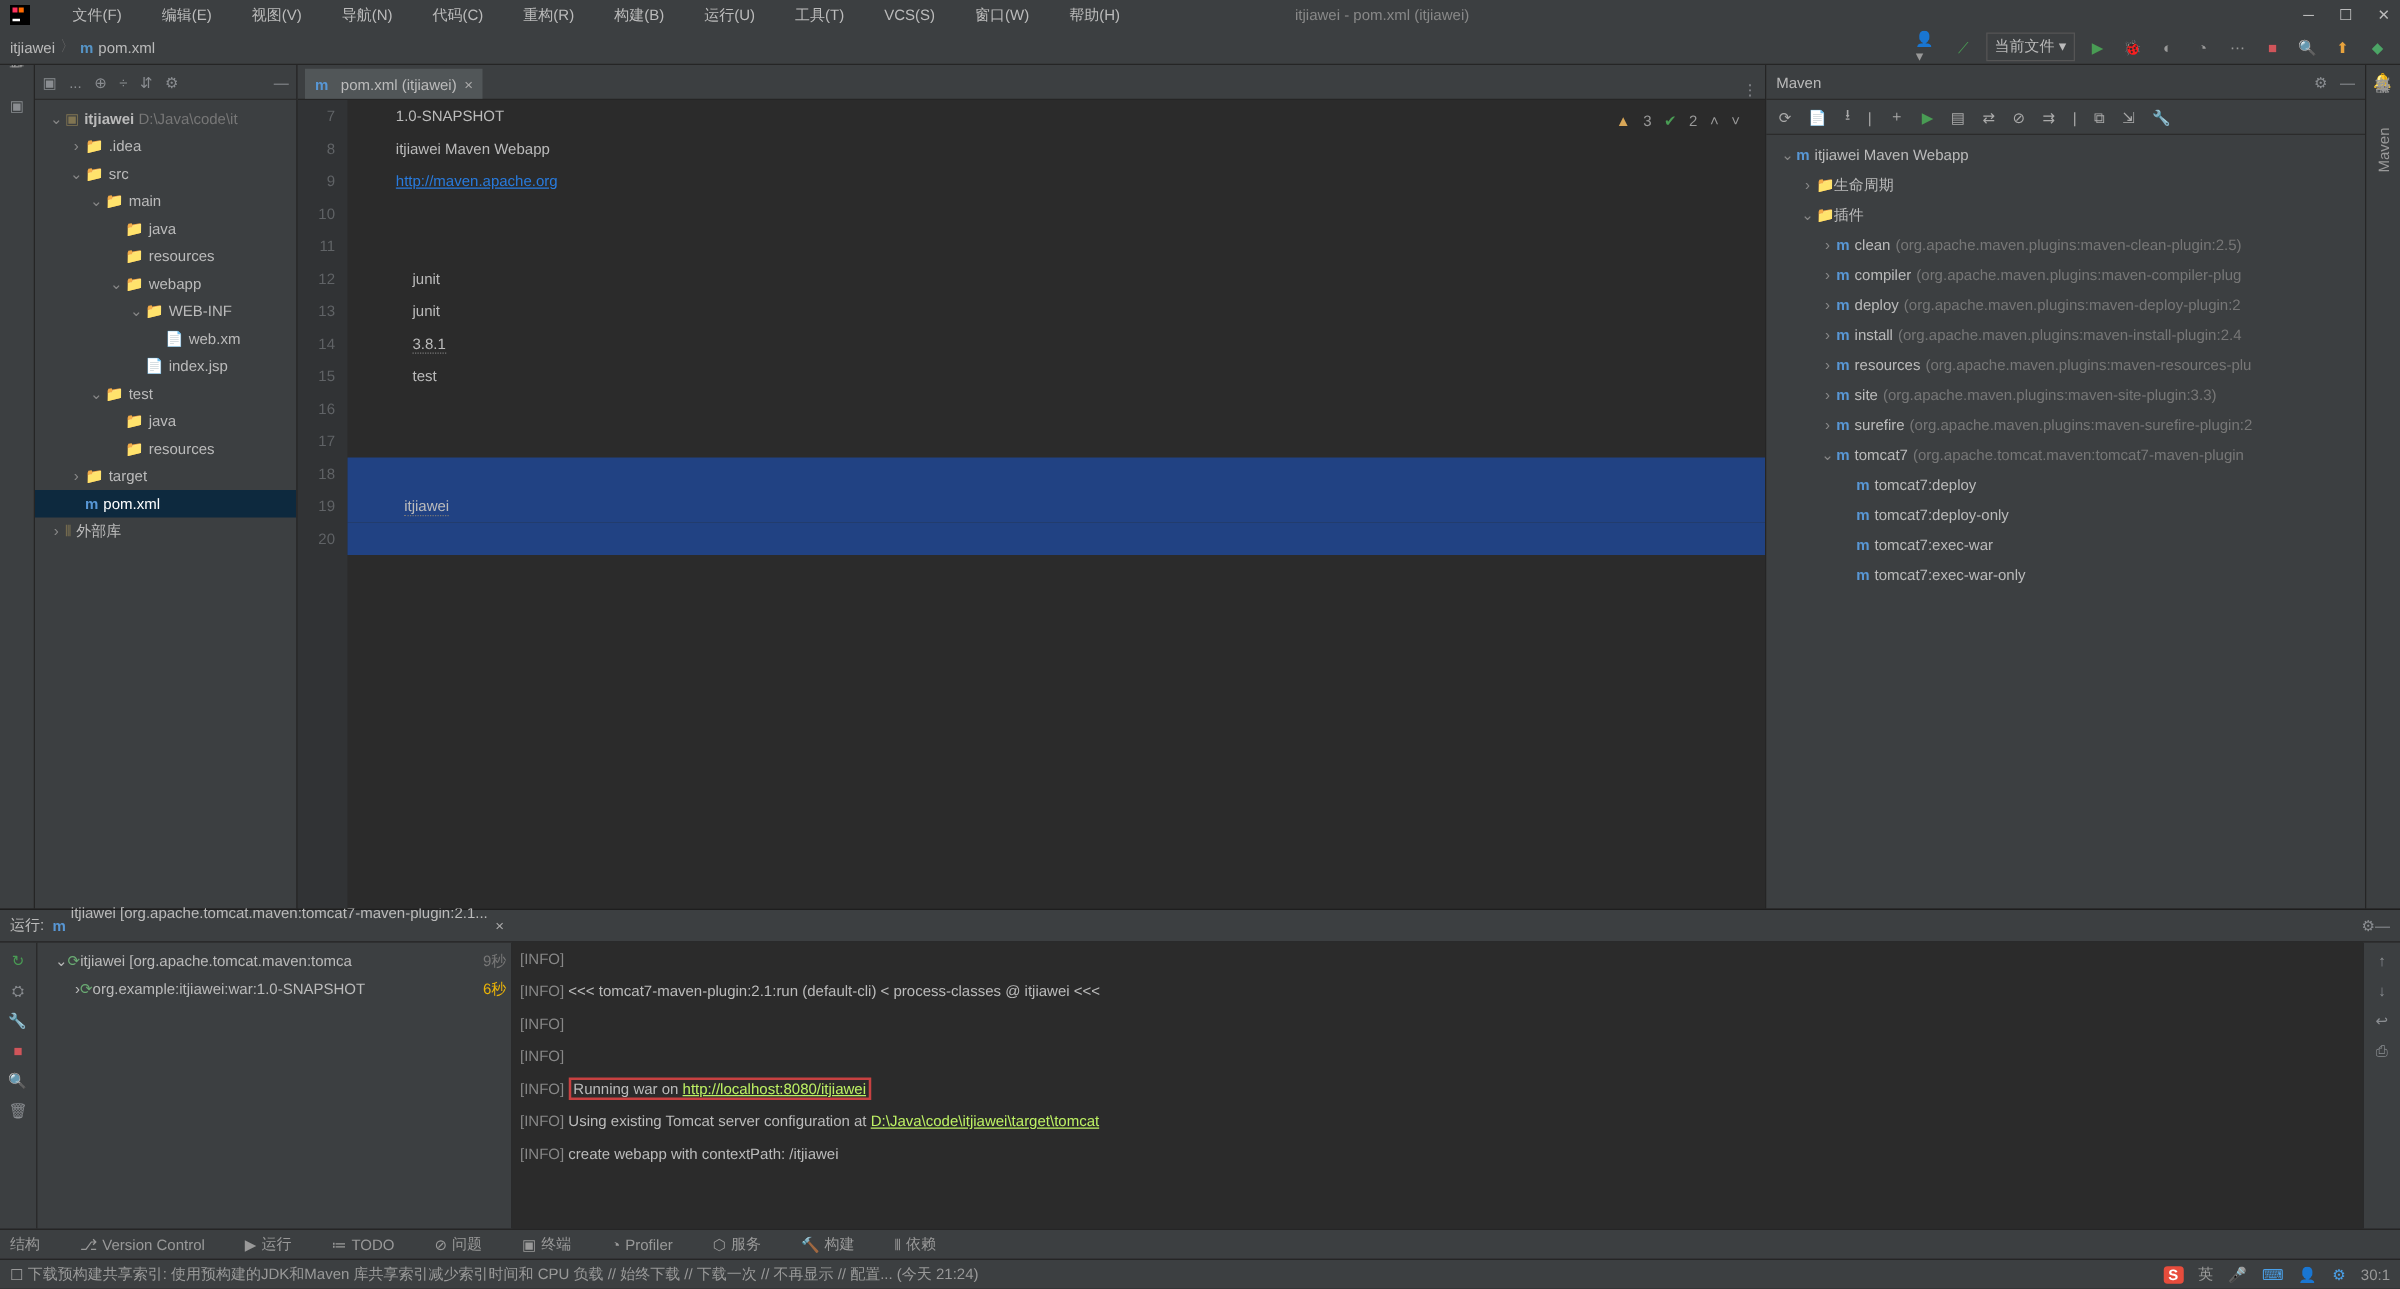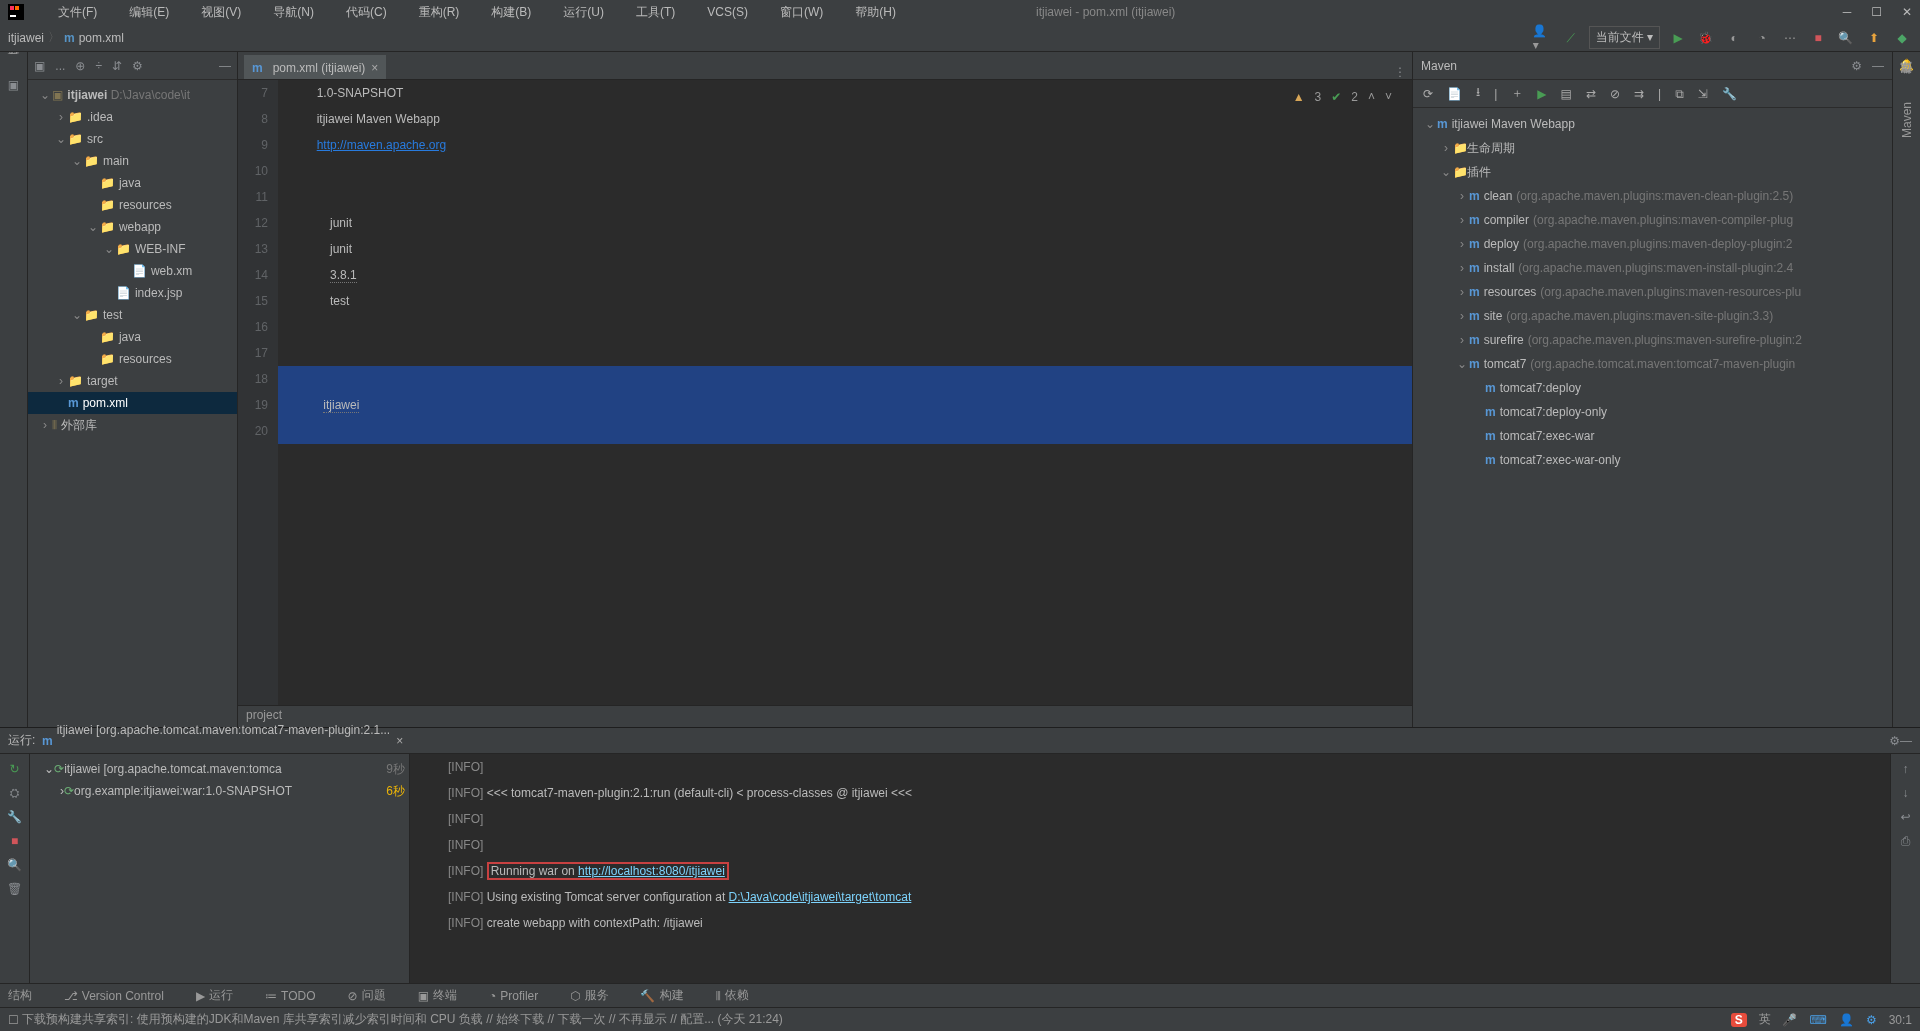"project" div.breadcrumb-bottom { html: <div>project</div> -> none }
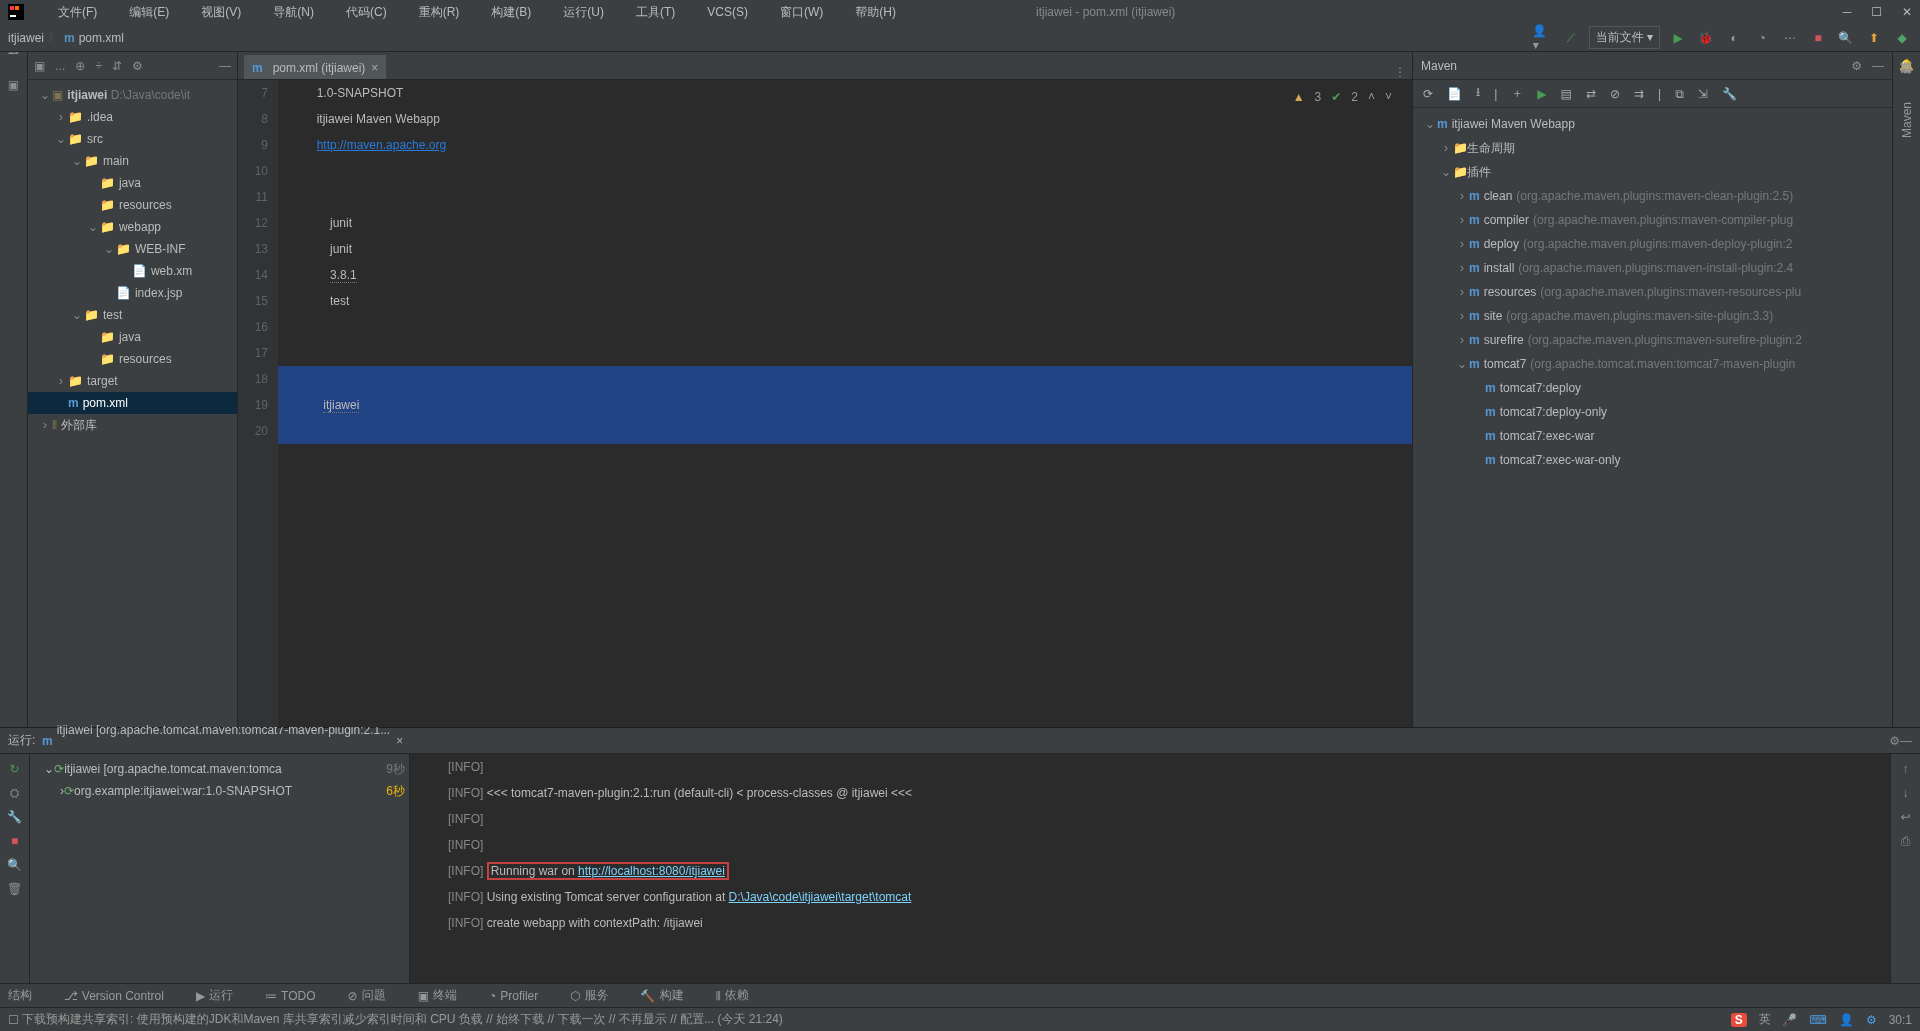"[INFO]" .console { margin-left: 32px -> none }
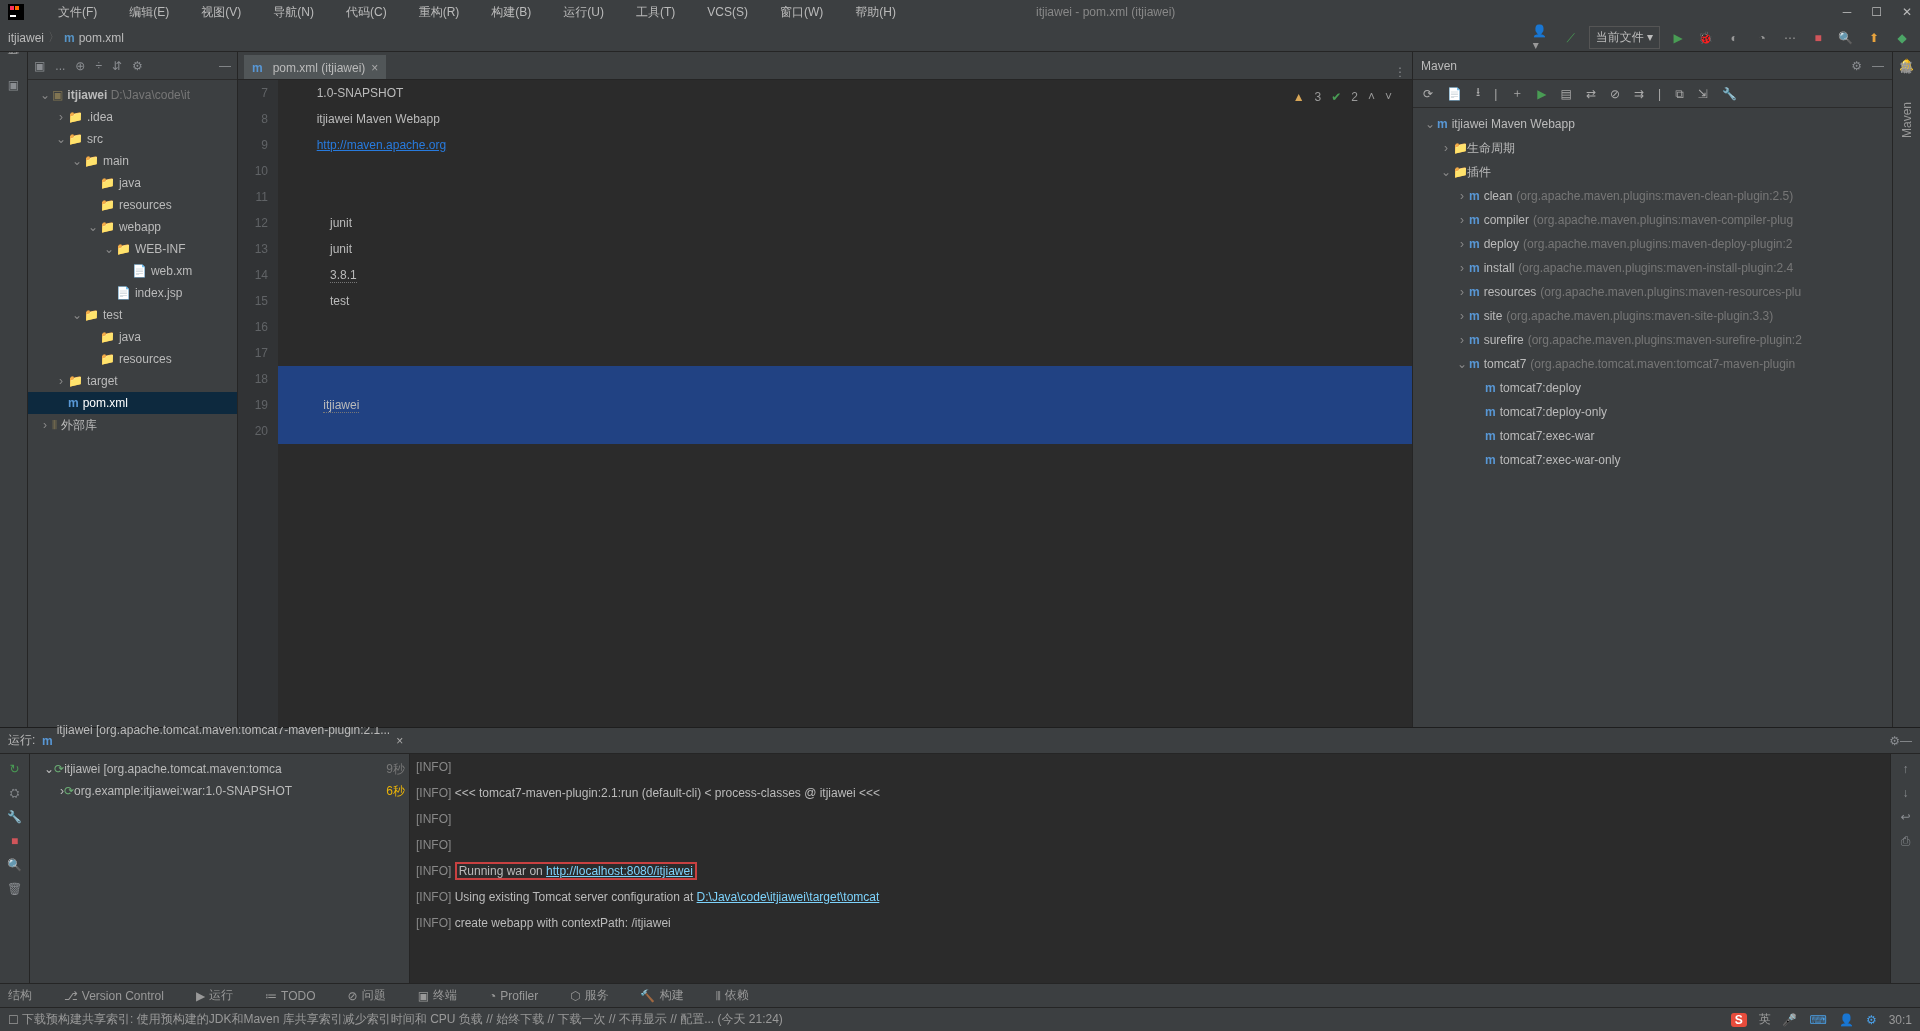"http://localhost:8080/itjiawei" .console .link { color: #7dd3fc -> #bef264 }
